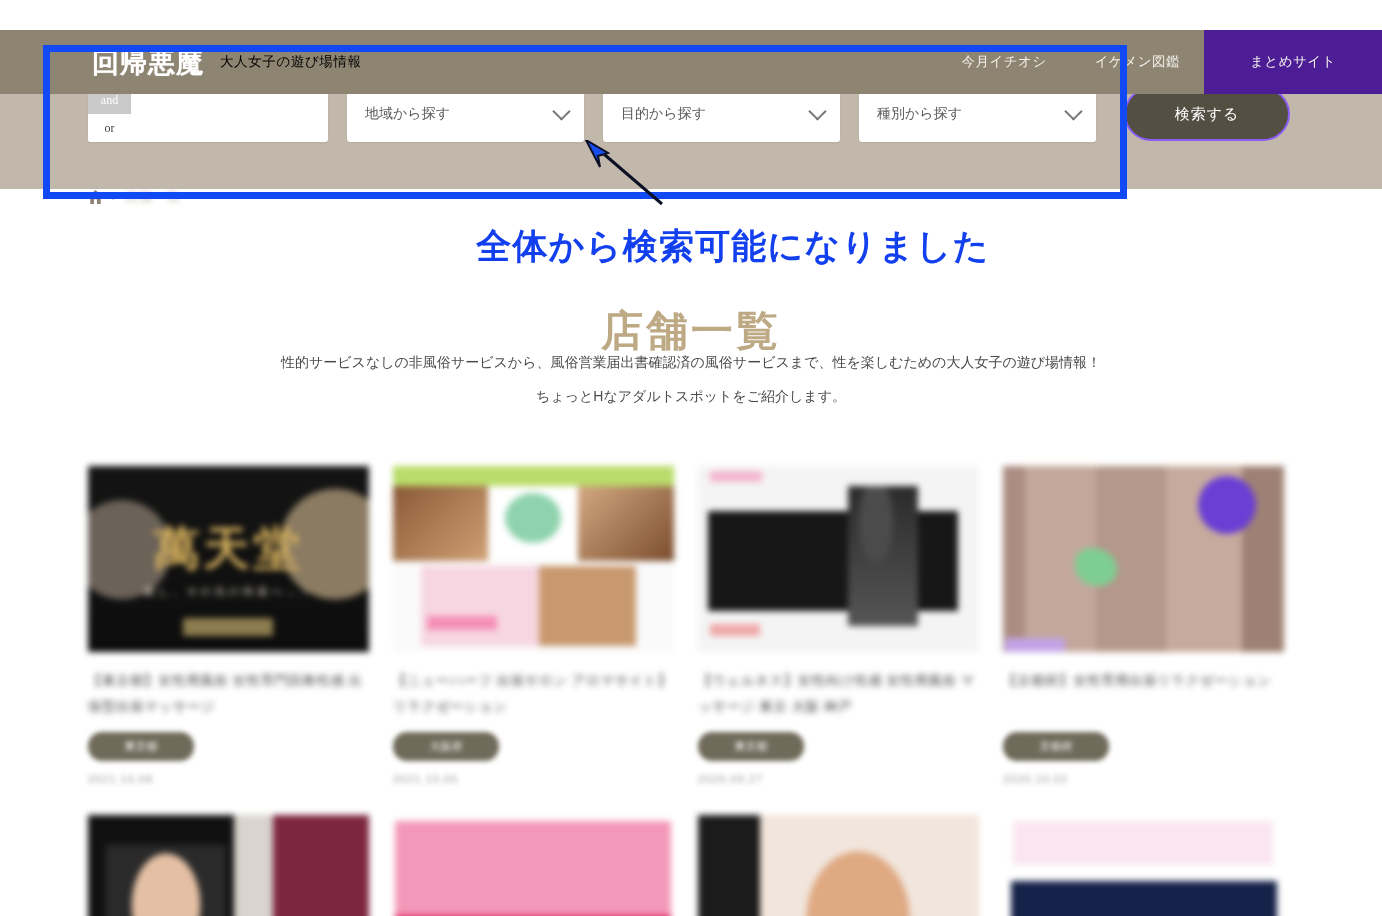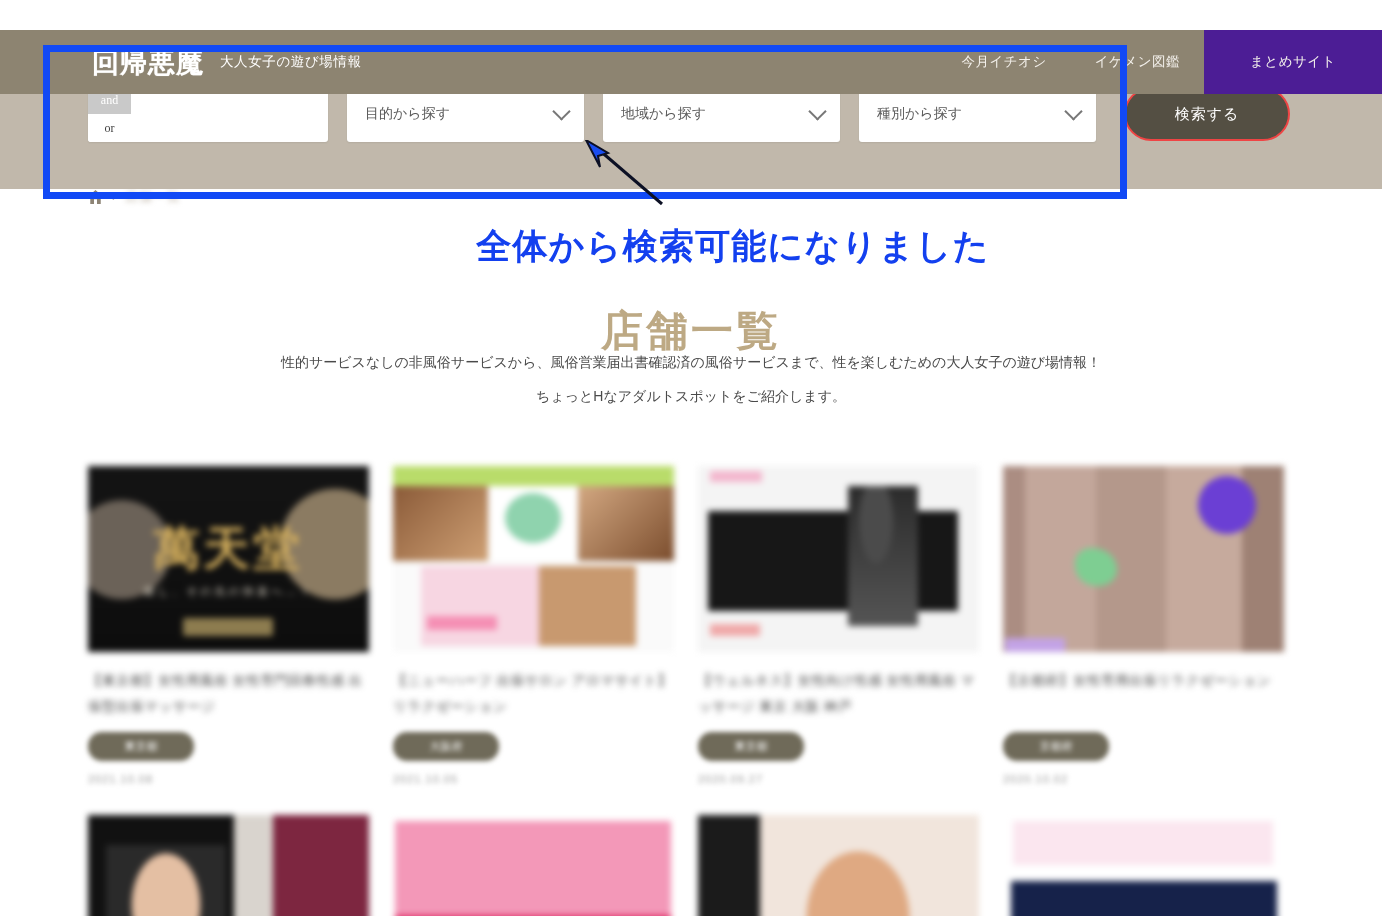"大人女子の遊び場情報" .tagline { color: #ffffff -> #000000 }
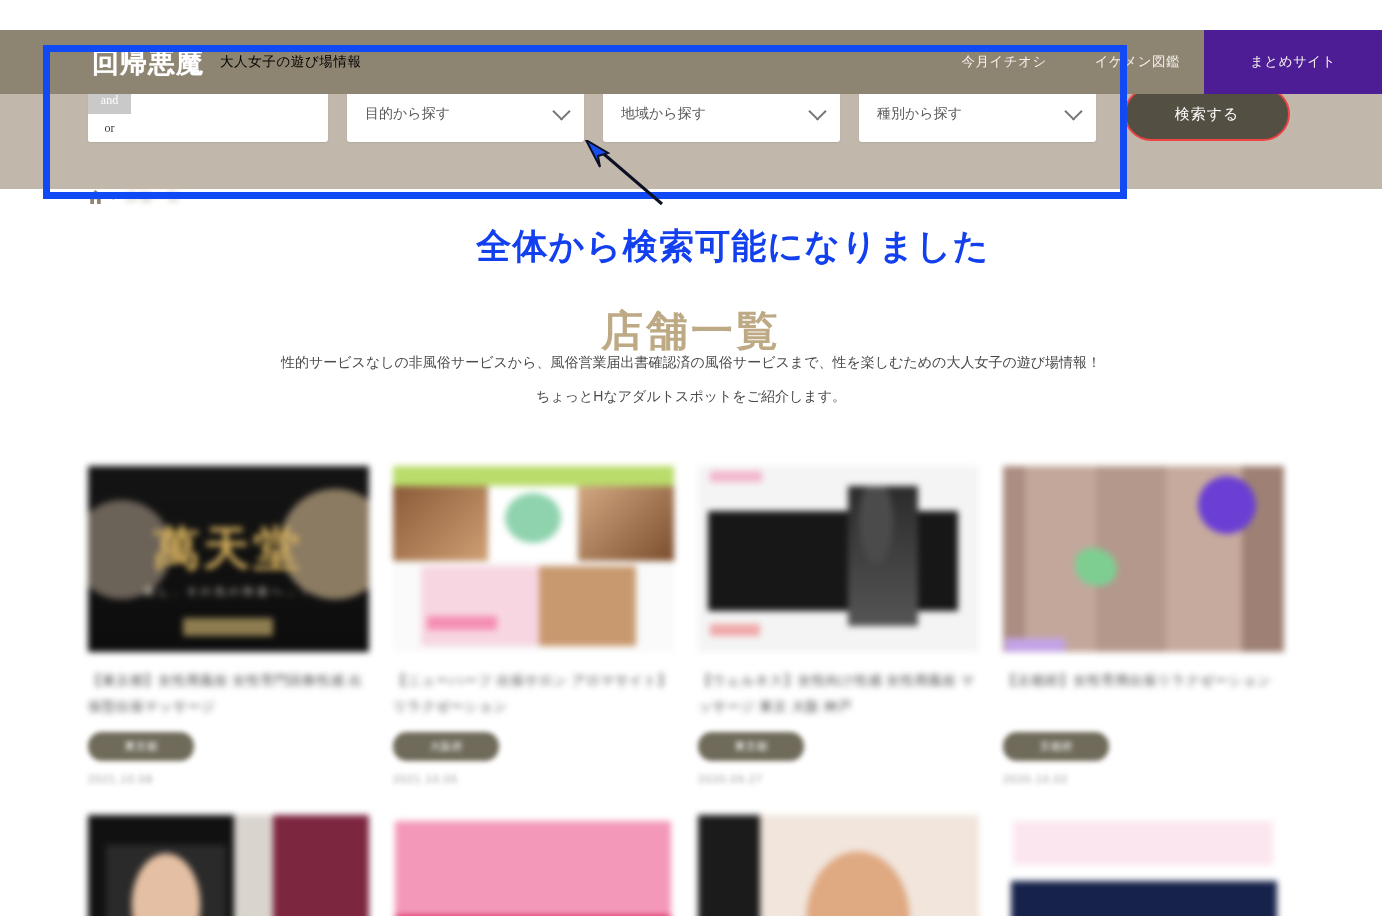"目的から探す" div.select-box { order: before "地域から探す" -> after "地域から探す" }
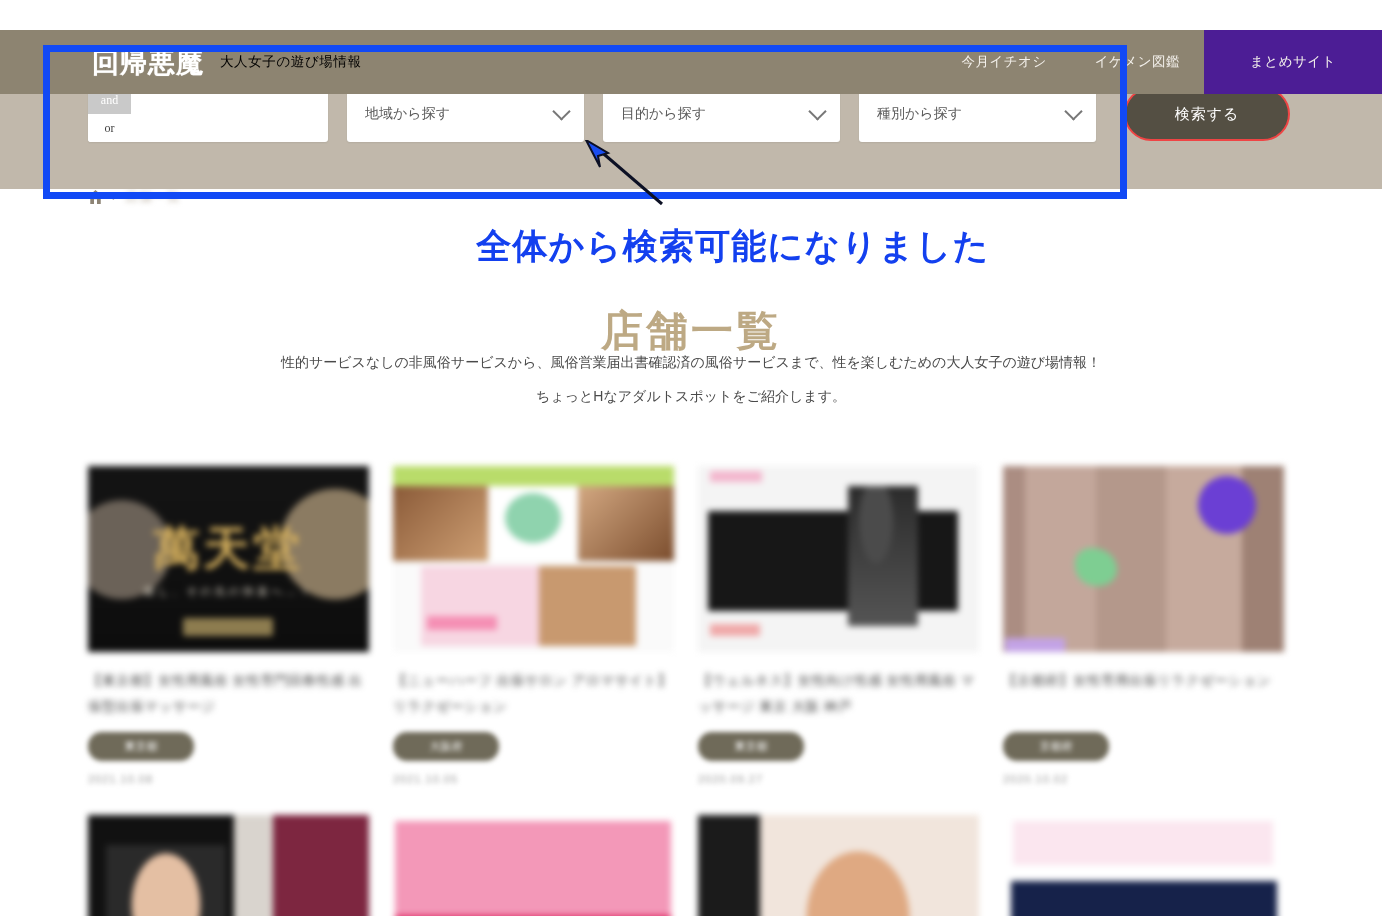"検索する" .search-submit { border: 2px solid #ef4444 -> 2px solid #8b5cf6 }
